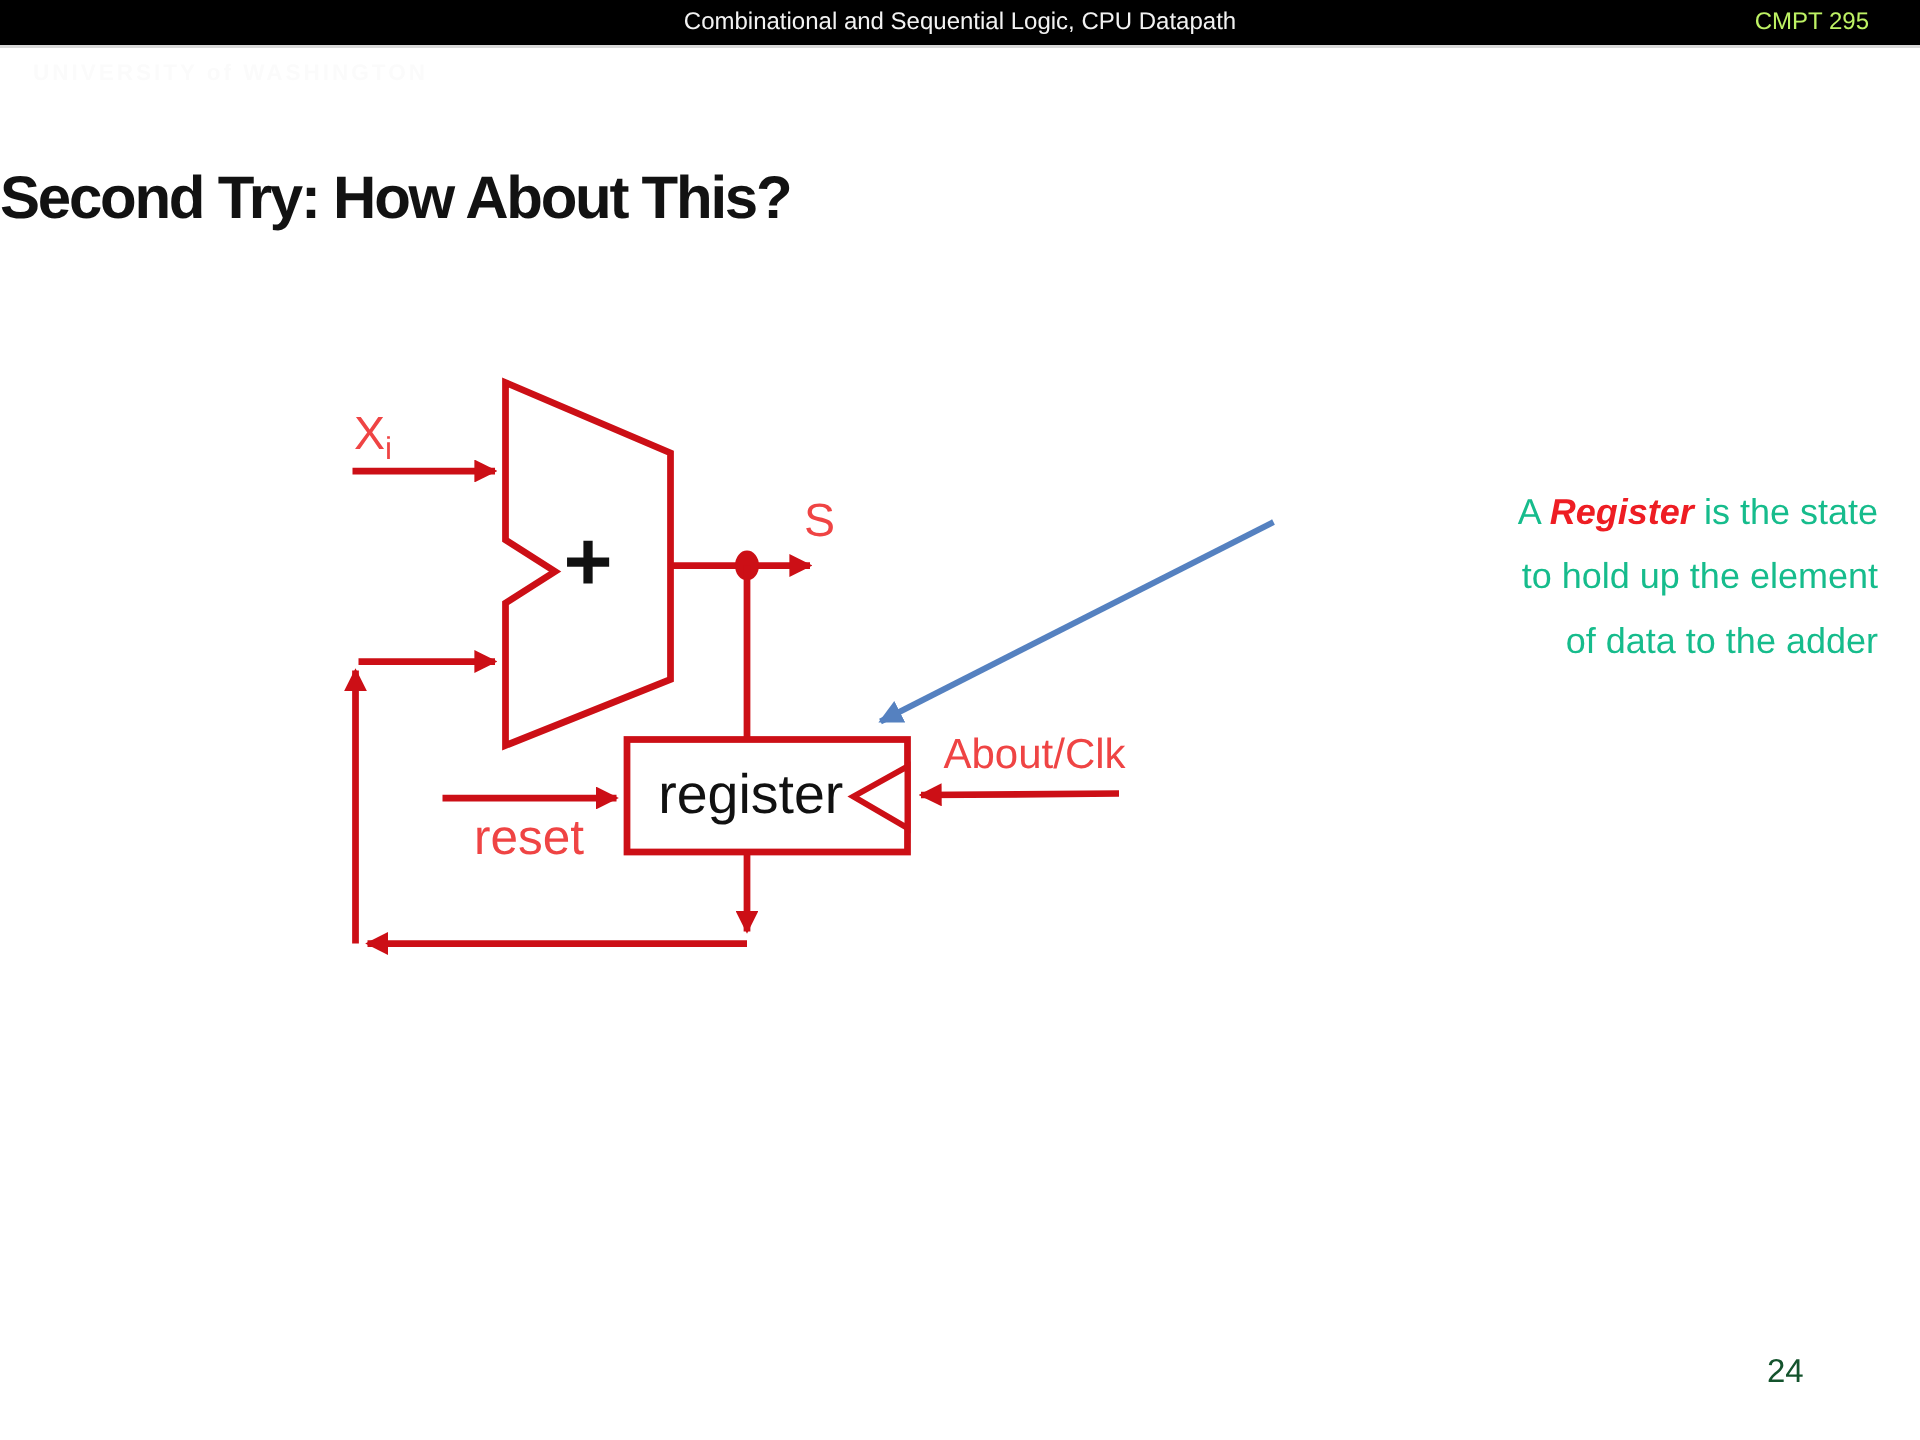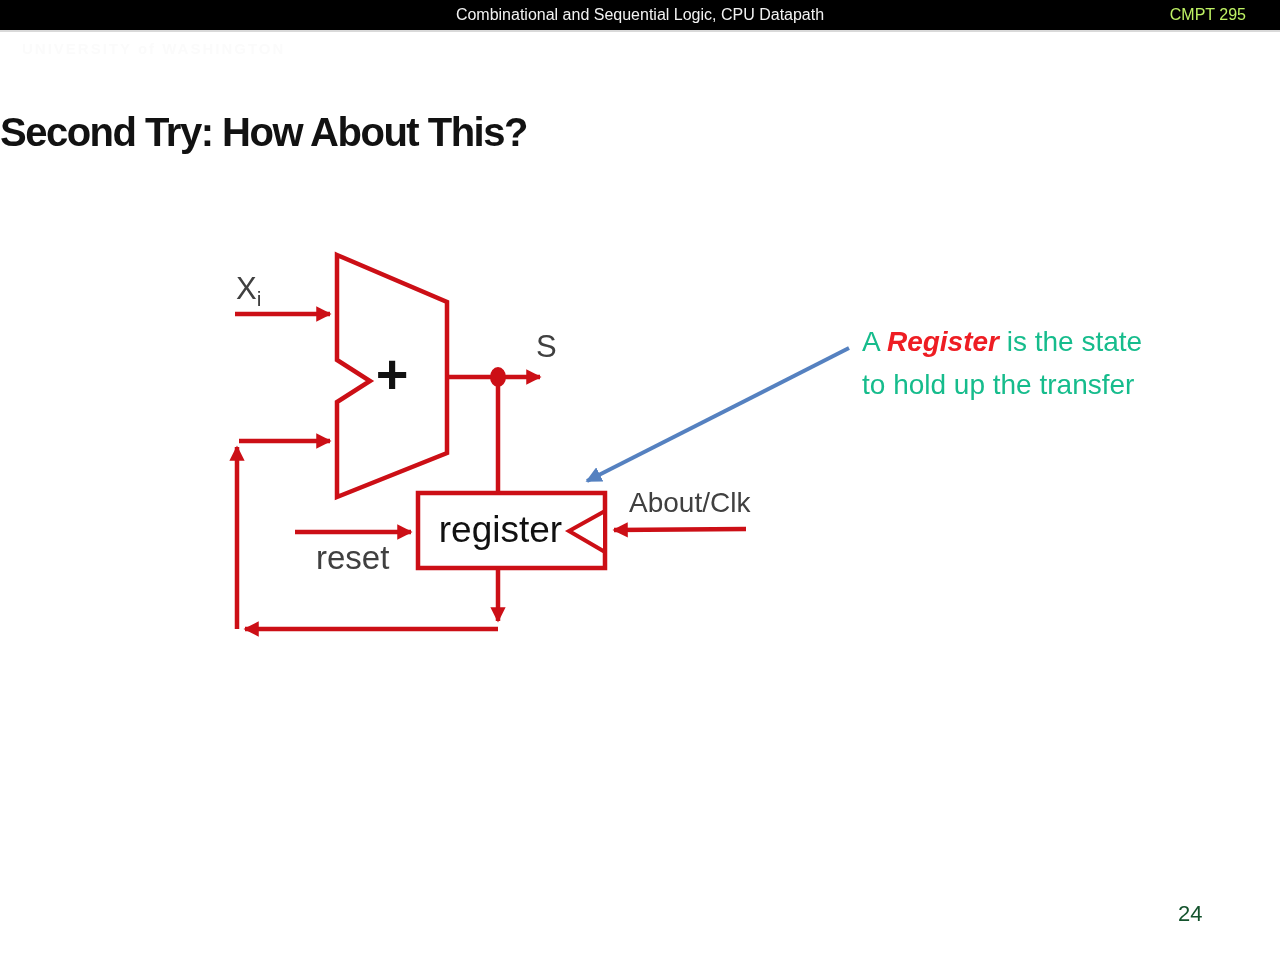"Xi" .lbl { color: #404040 -> #ef4444 }
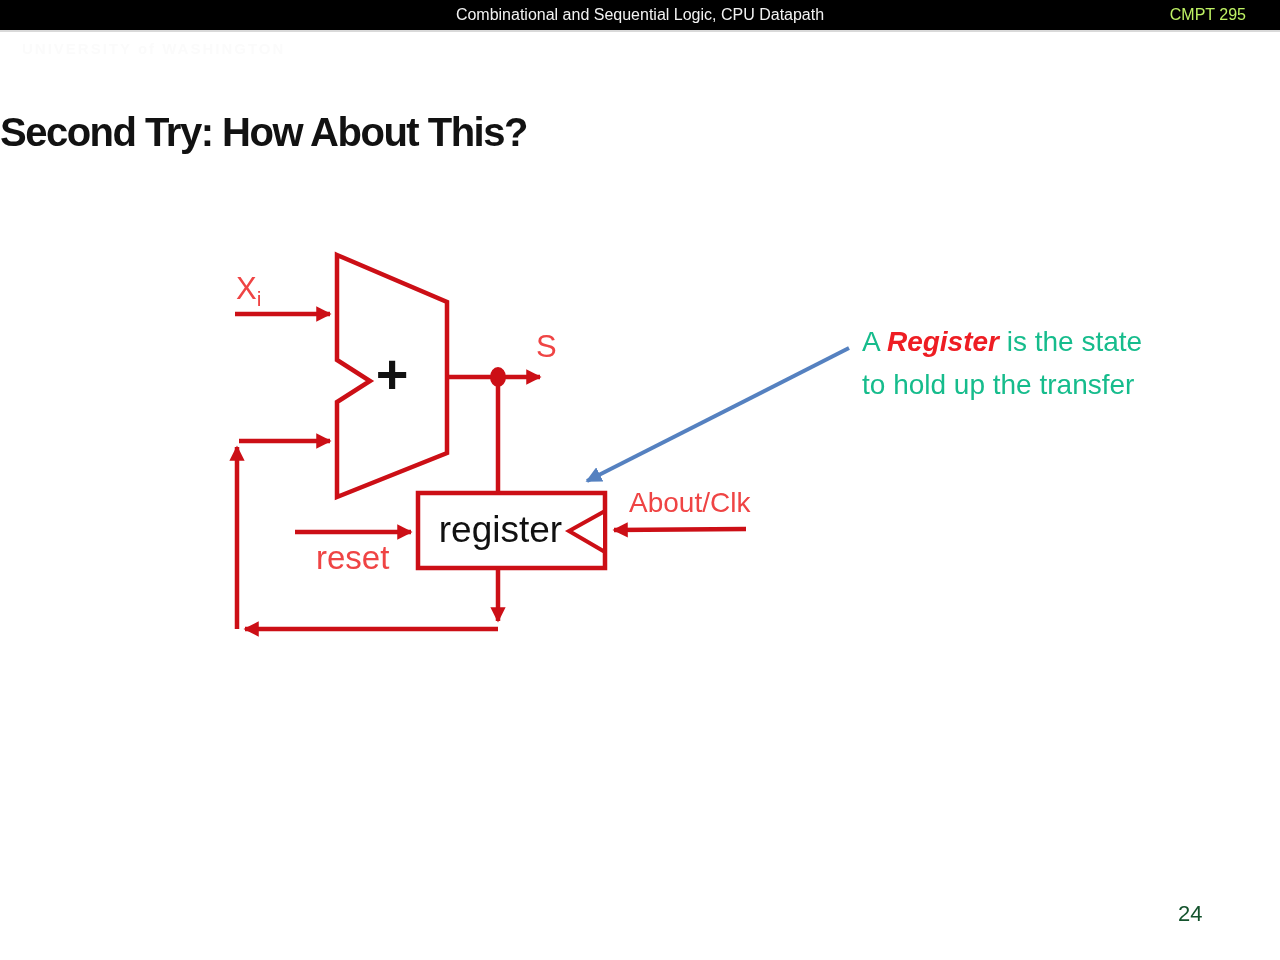"A Register is the state" .annotation { font-size: 28px -> 24px; text-align: none -> right }
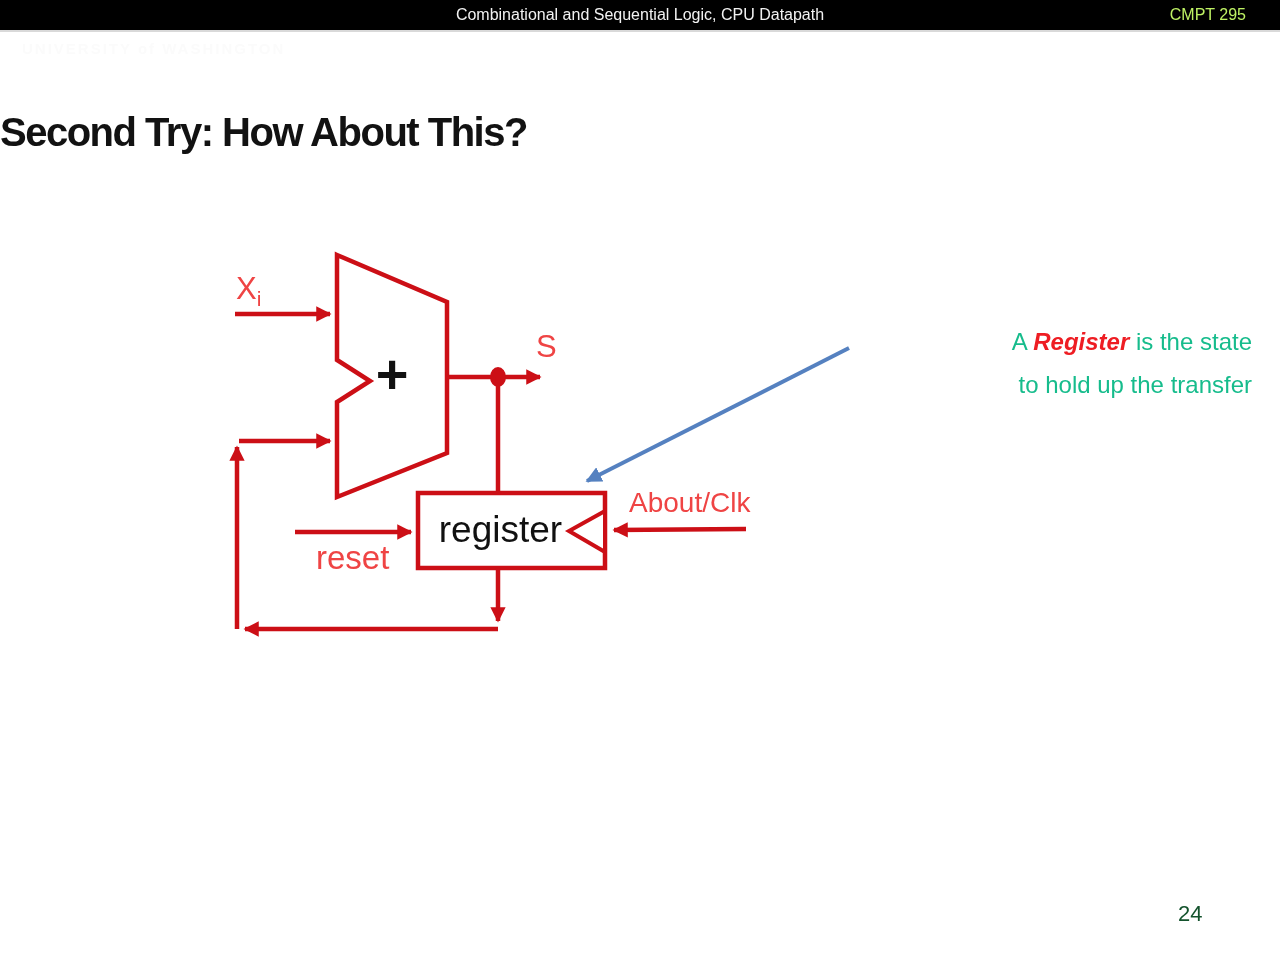"to hold up the transfer" div.ann-line { text: transfer -> element }
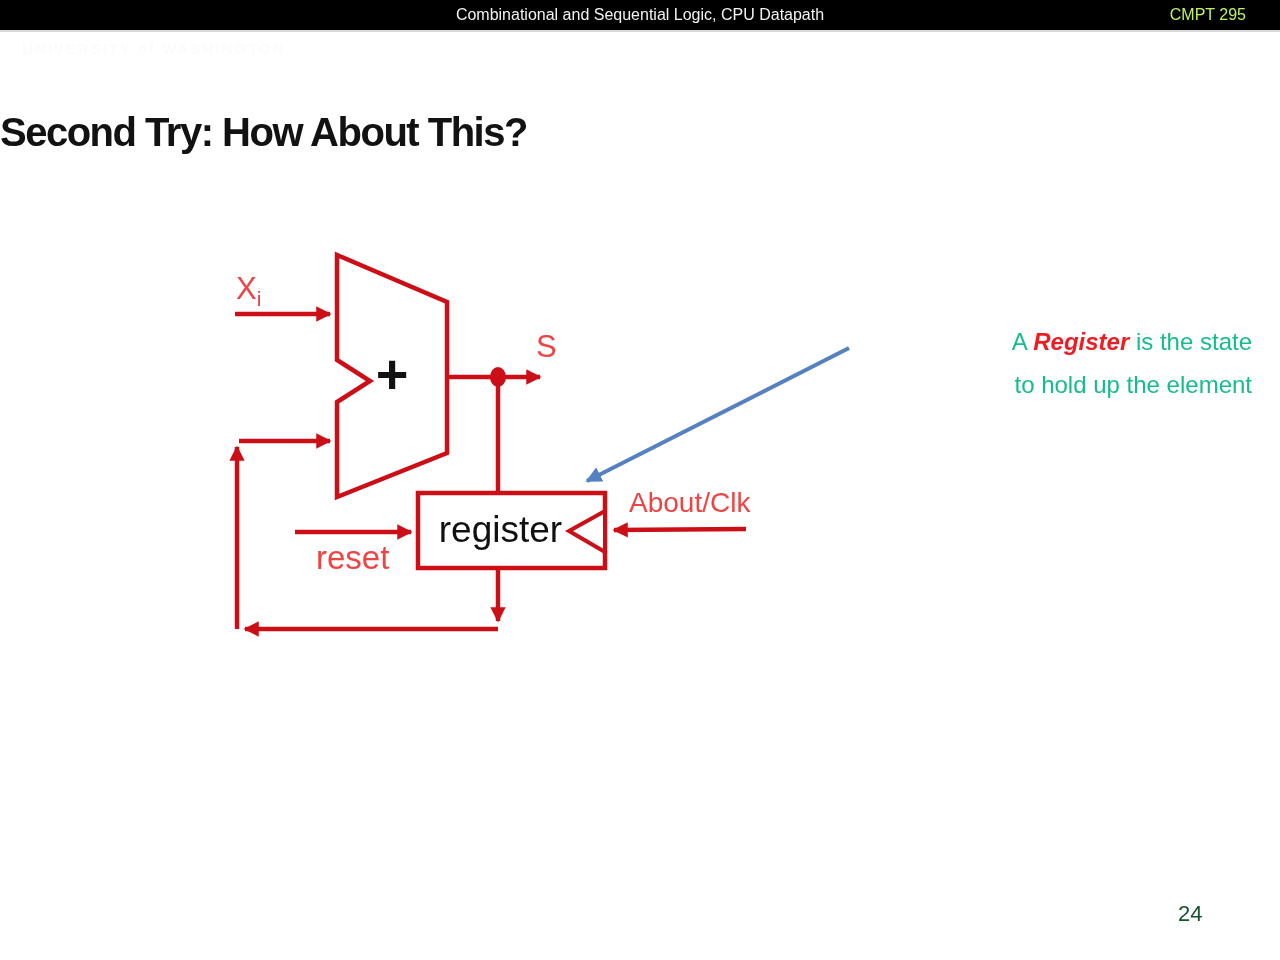"of data to the adder" div.ann-line { html: none -> <div>of data to the adder</div> }
